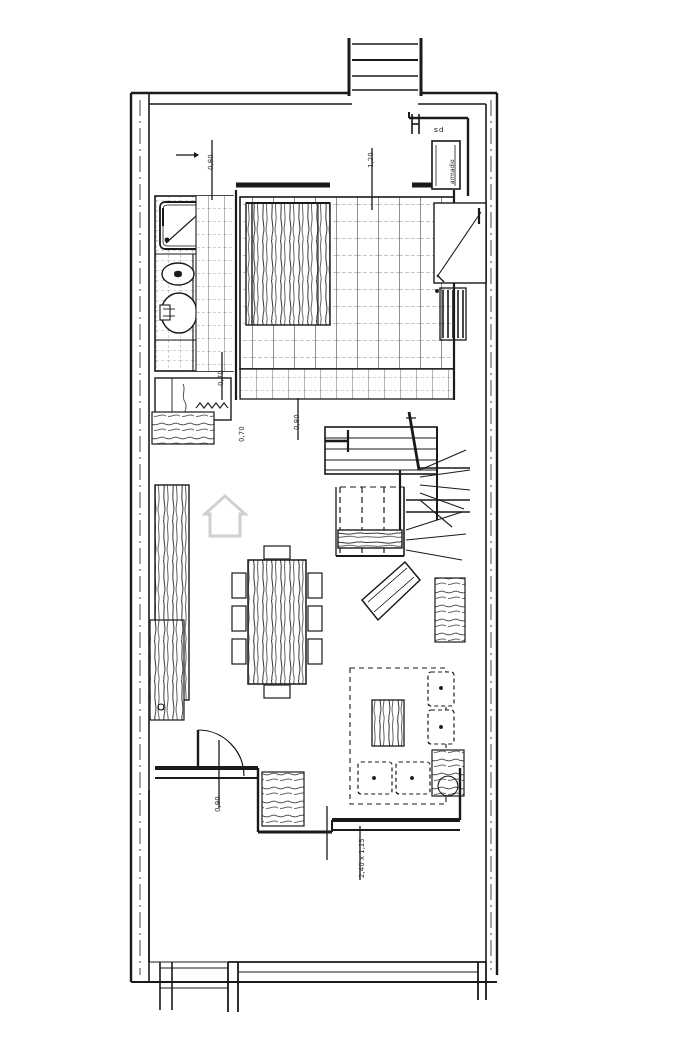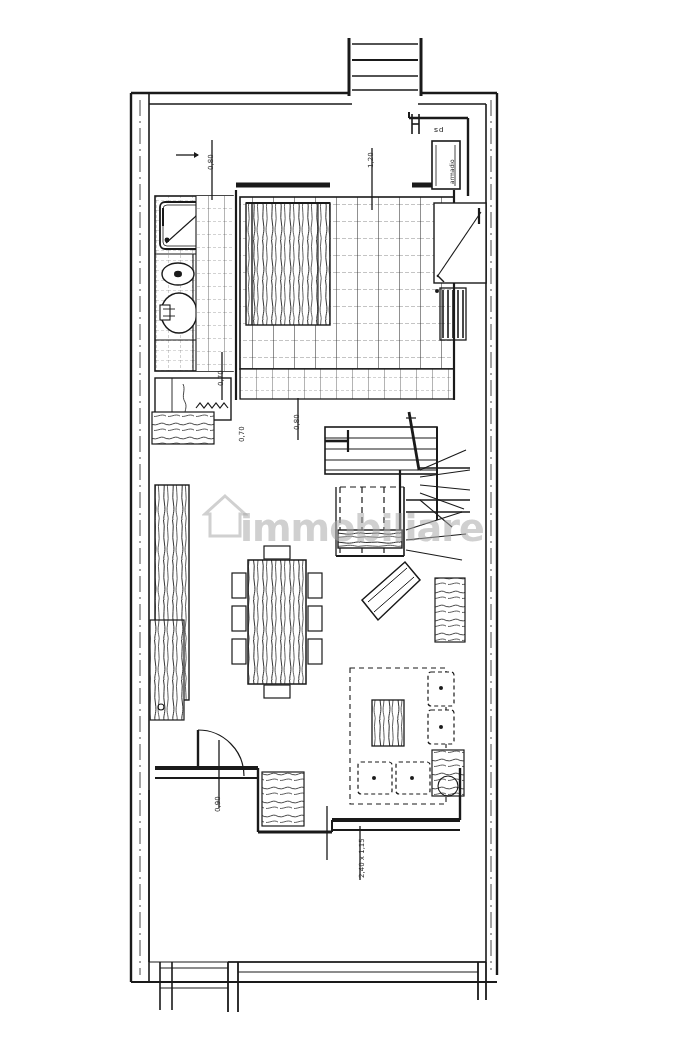"immobiliare" span.wm-text { html: <span>immobiliare</span> -> none }
